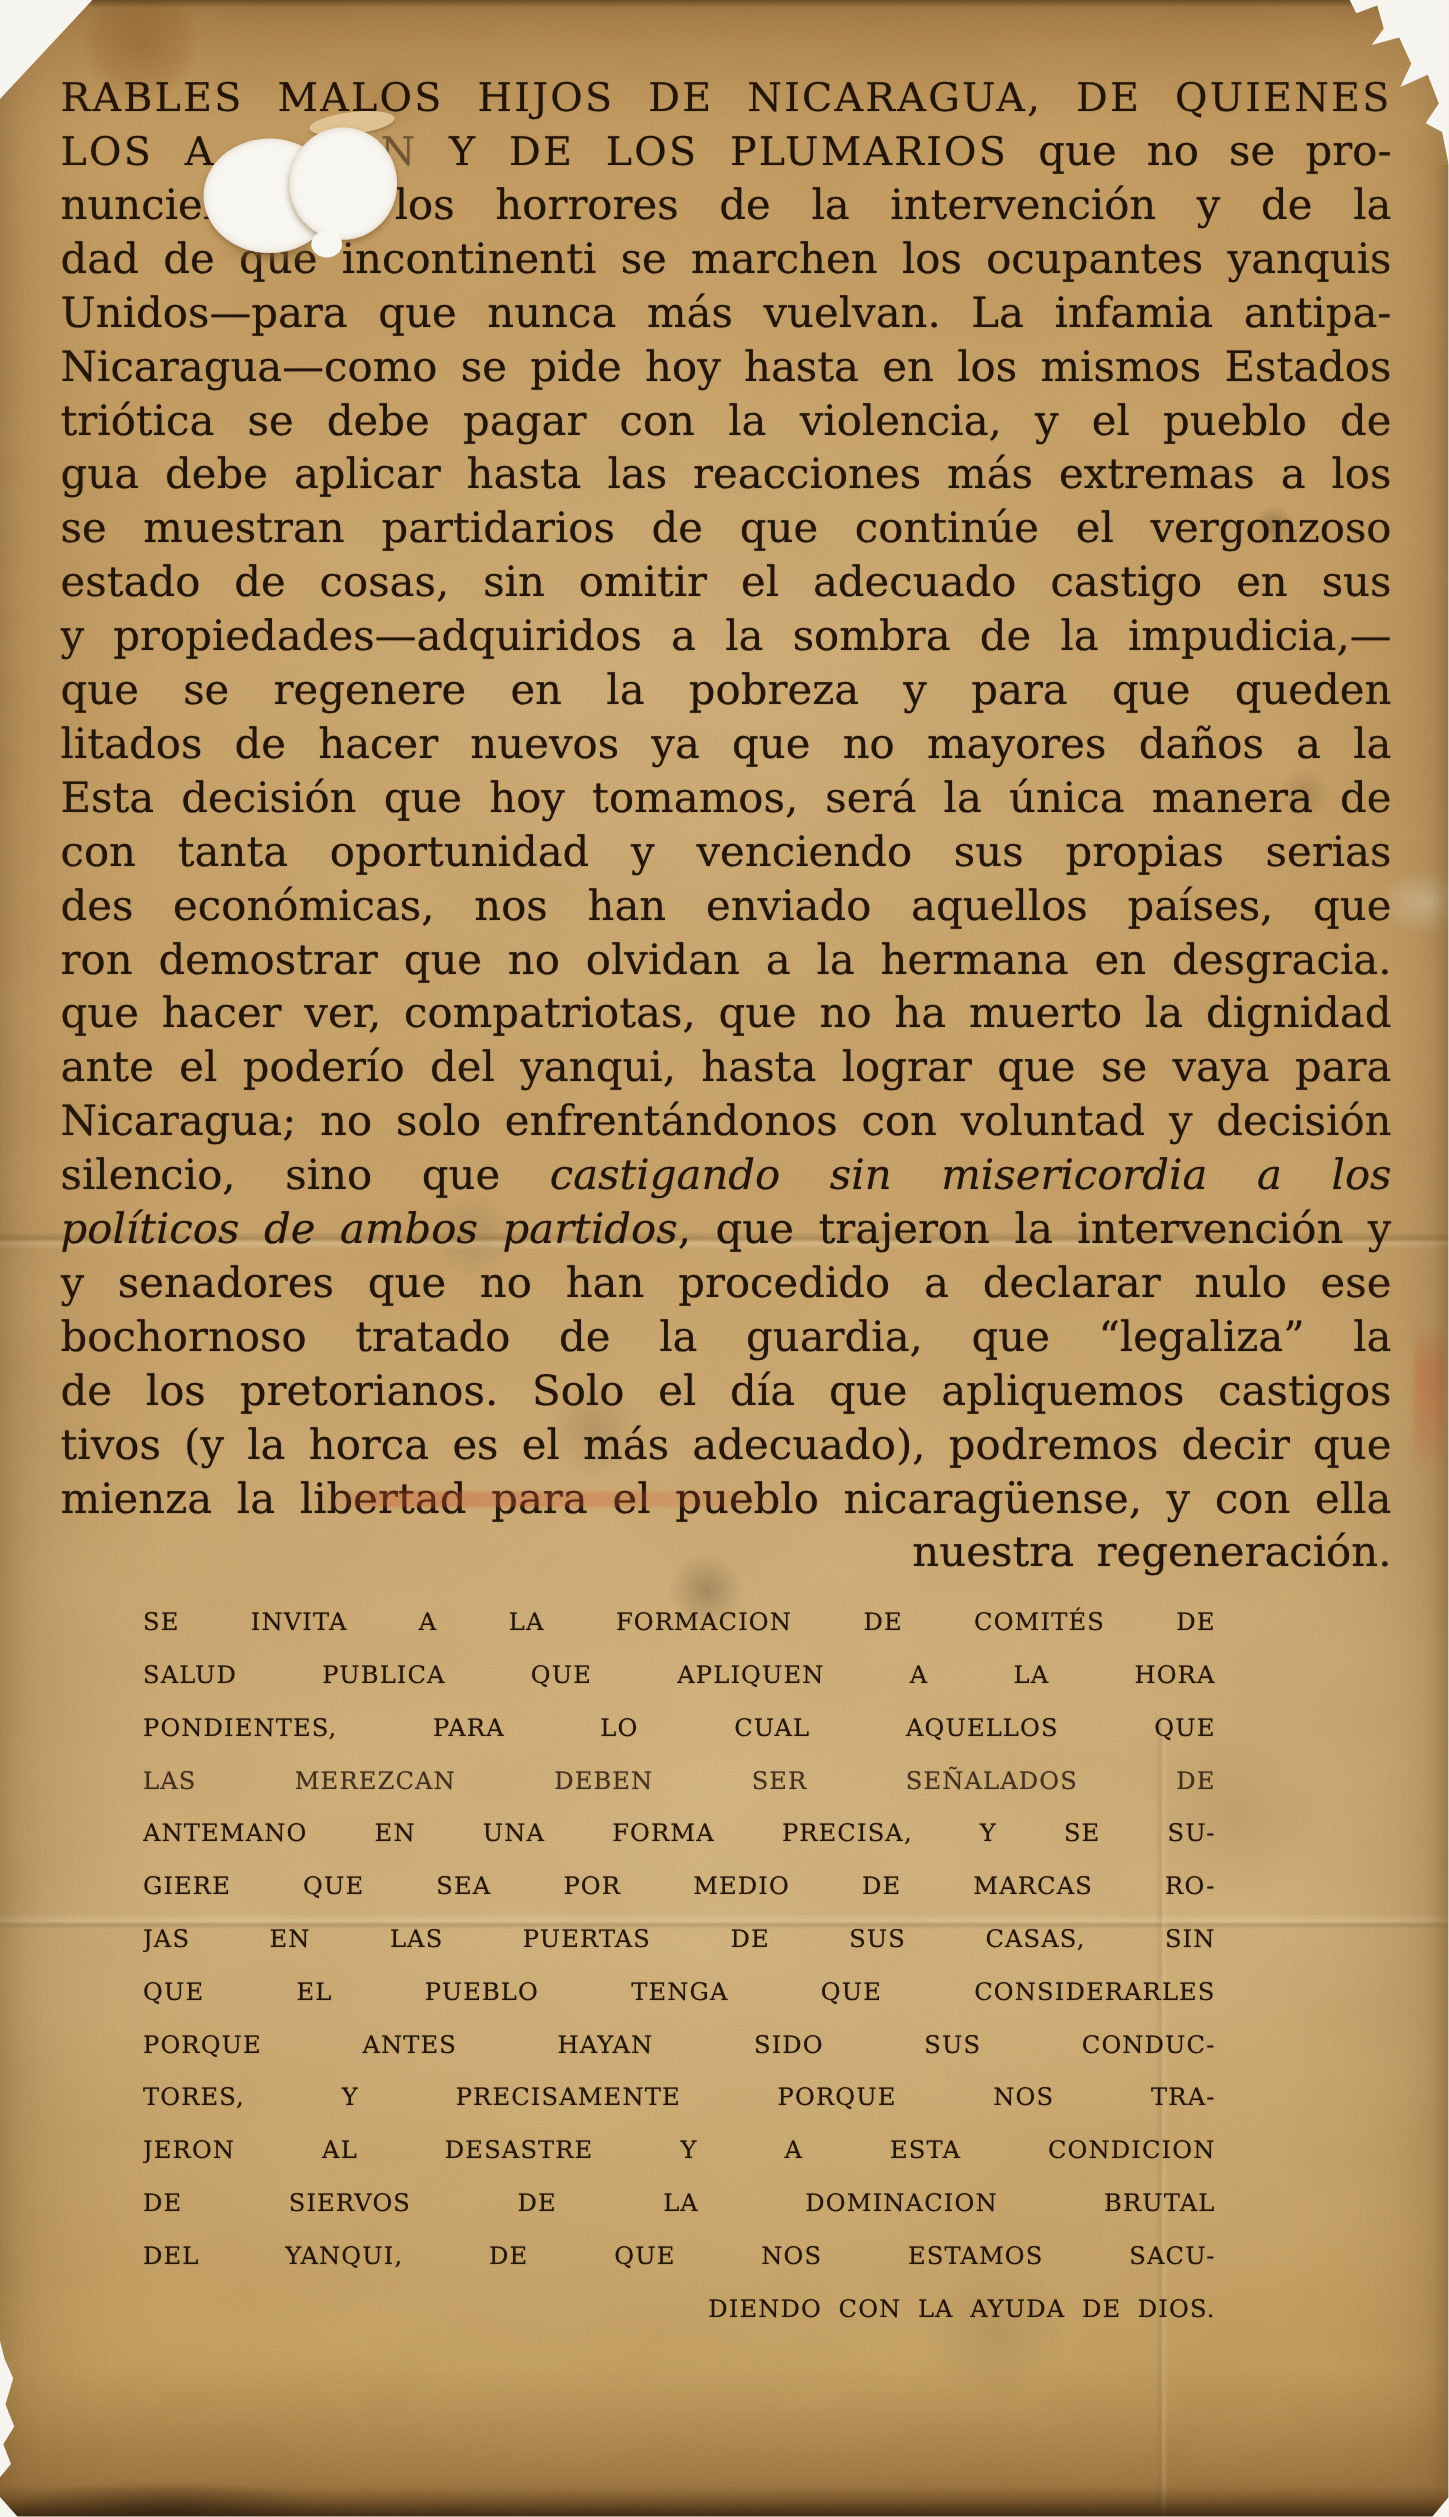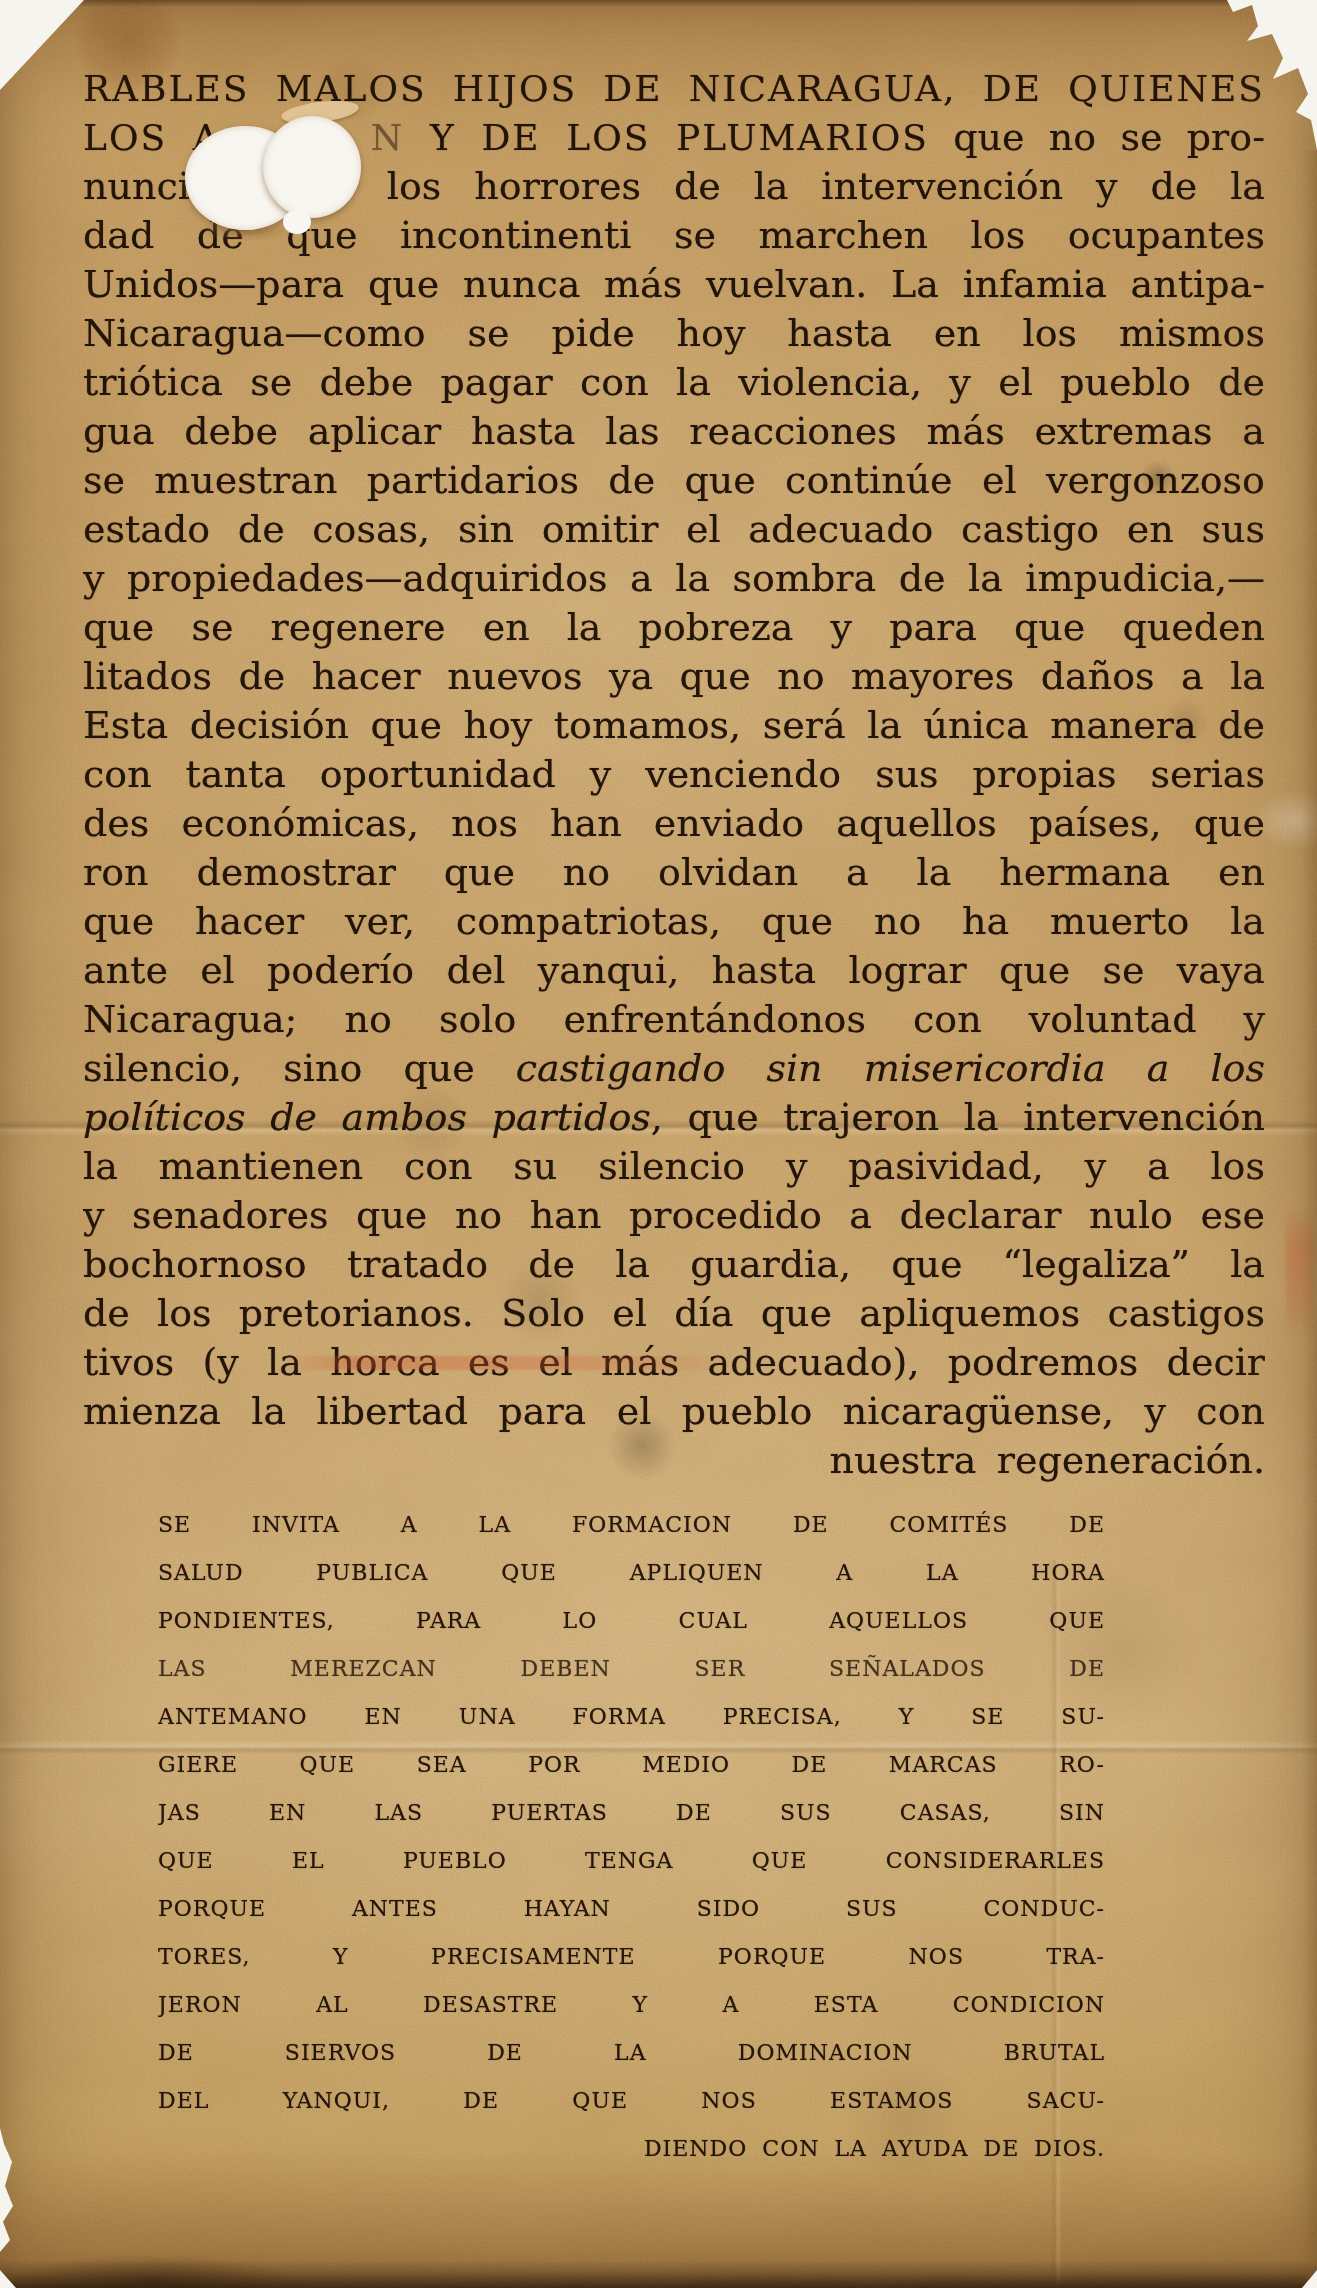"RABLES MALOS HIJOS DE NICARAGUA," .text-block { padding-left: 28px -> none }
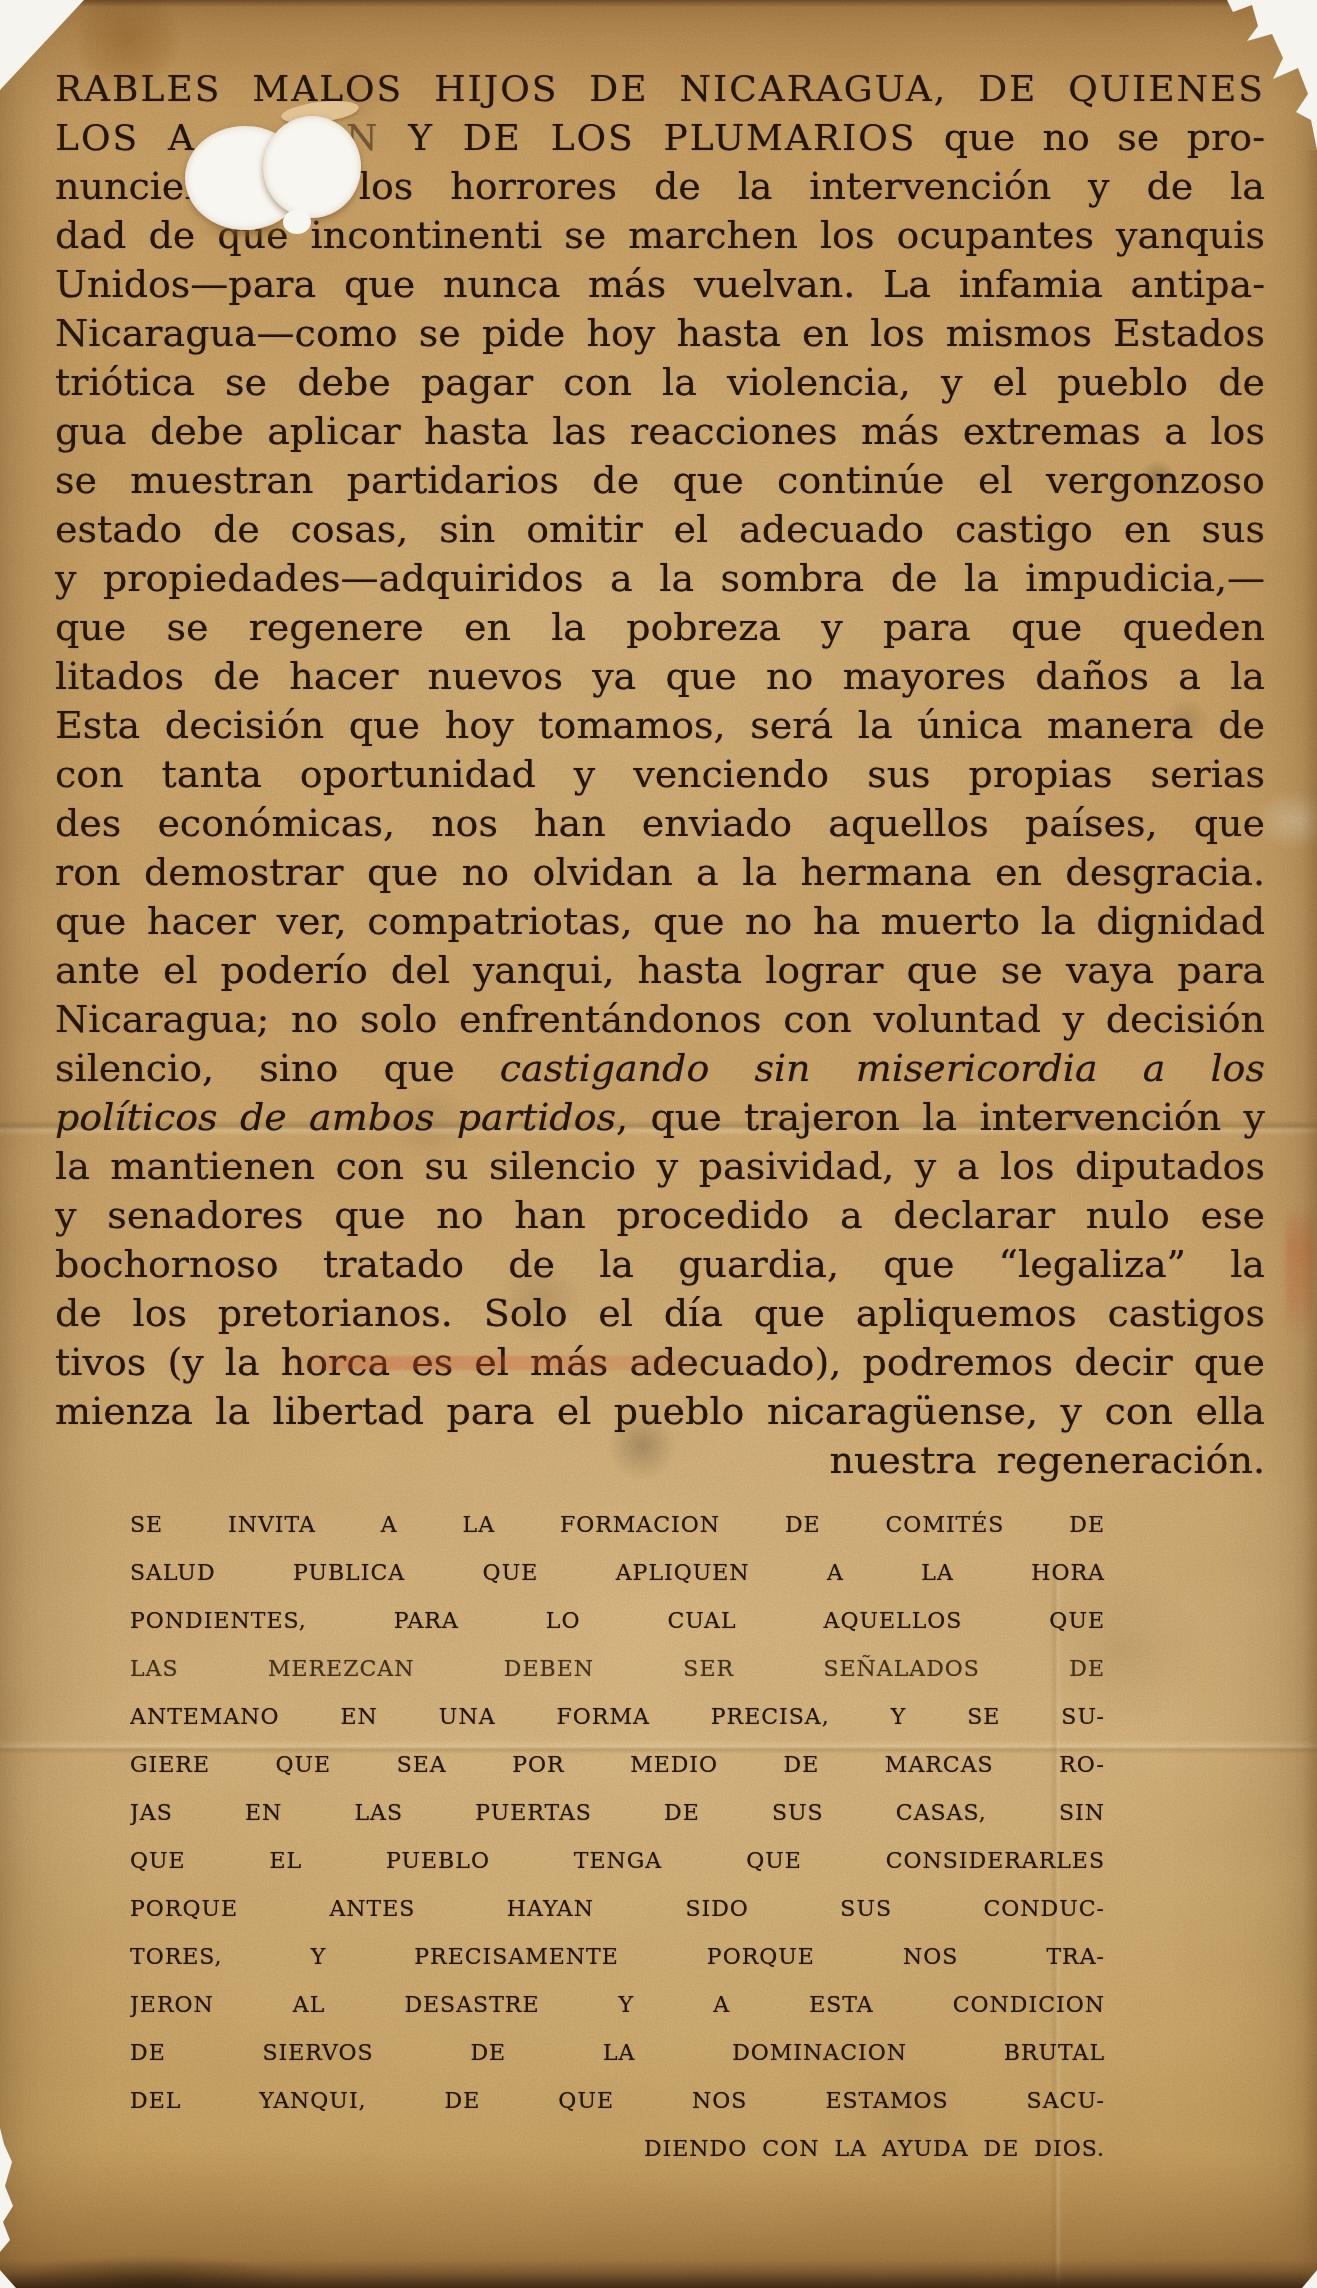"la mantienen con su silencio" div.line { html: <div><span>la mantienen con su silencio y pasividad, y a los diputados</span></div> -> none }
